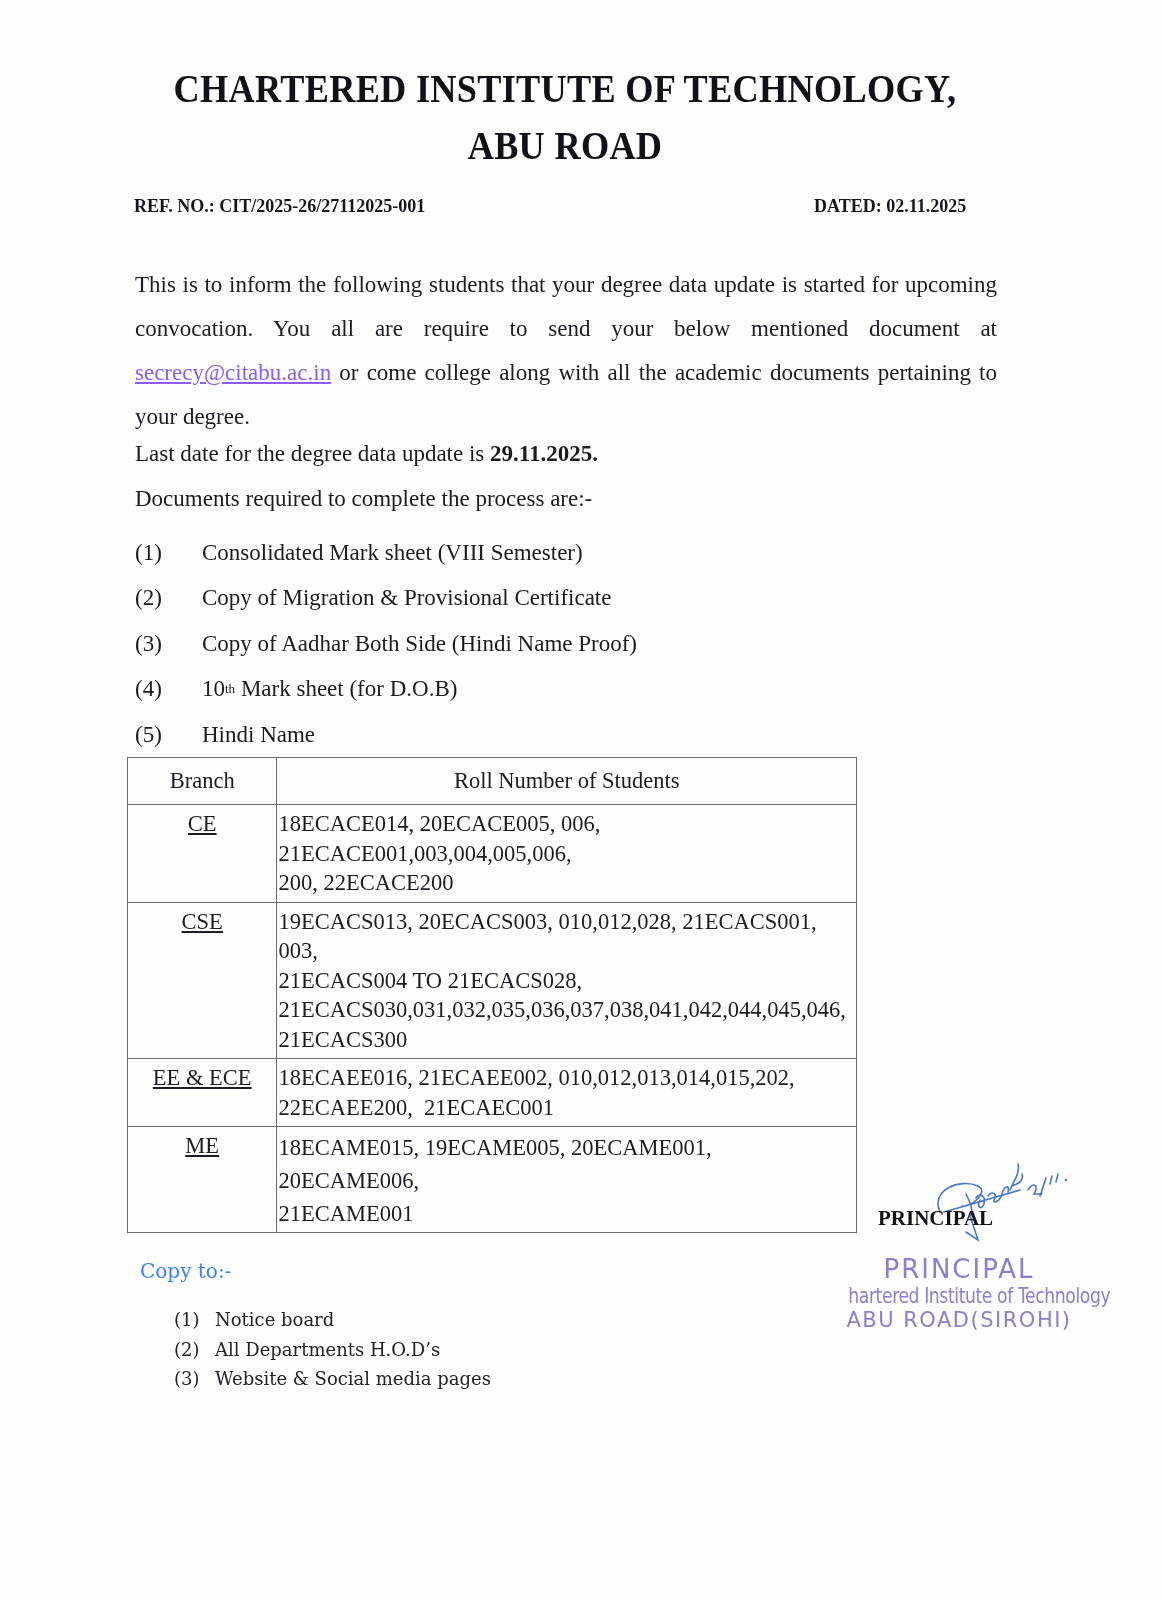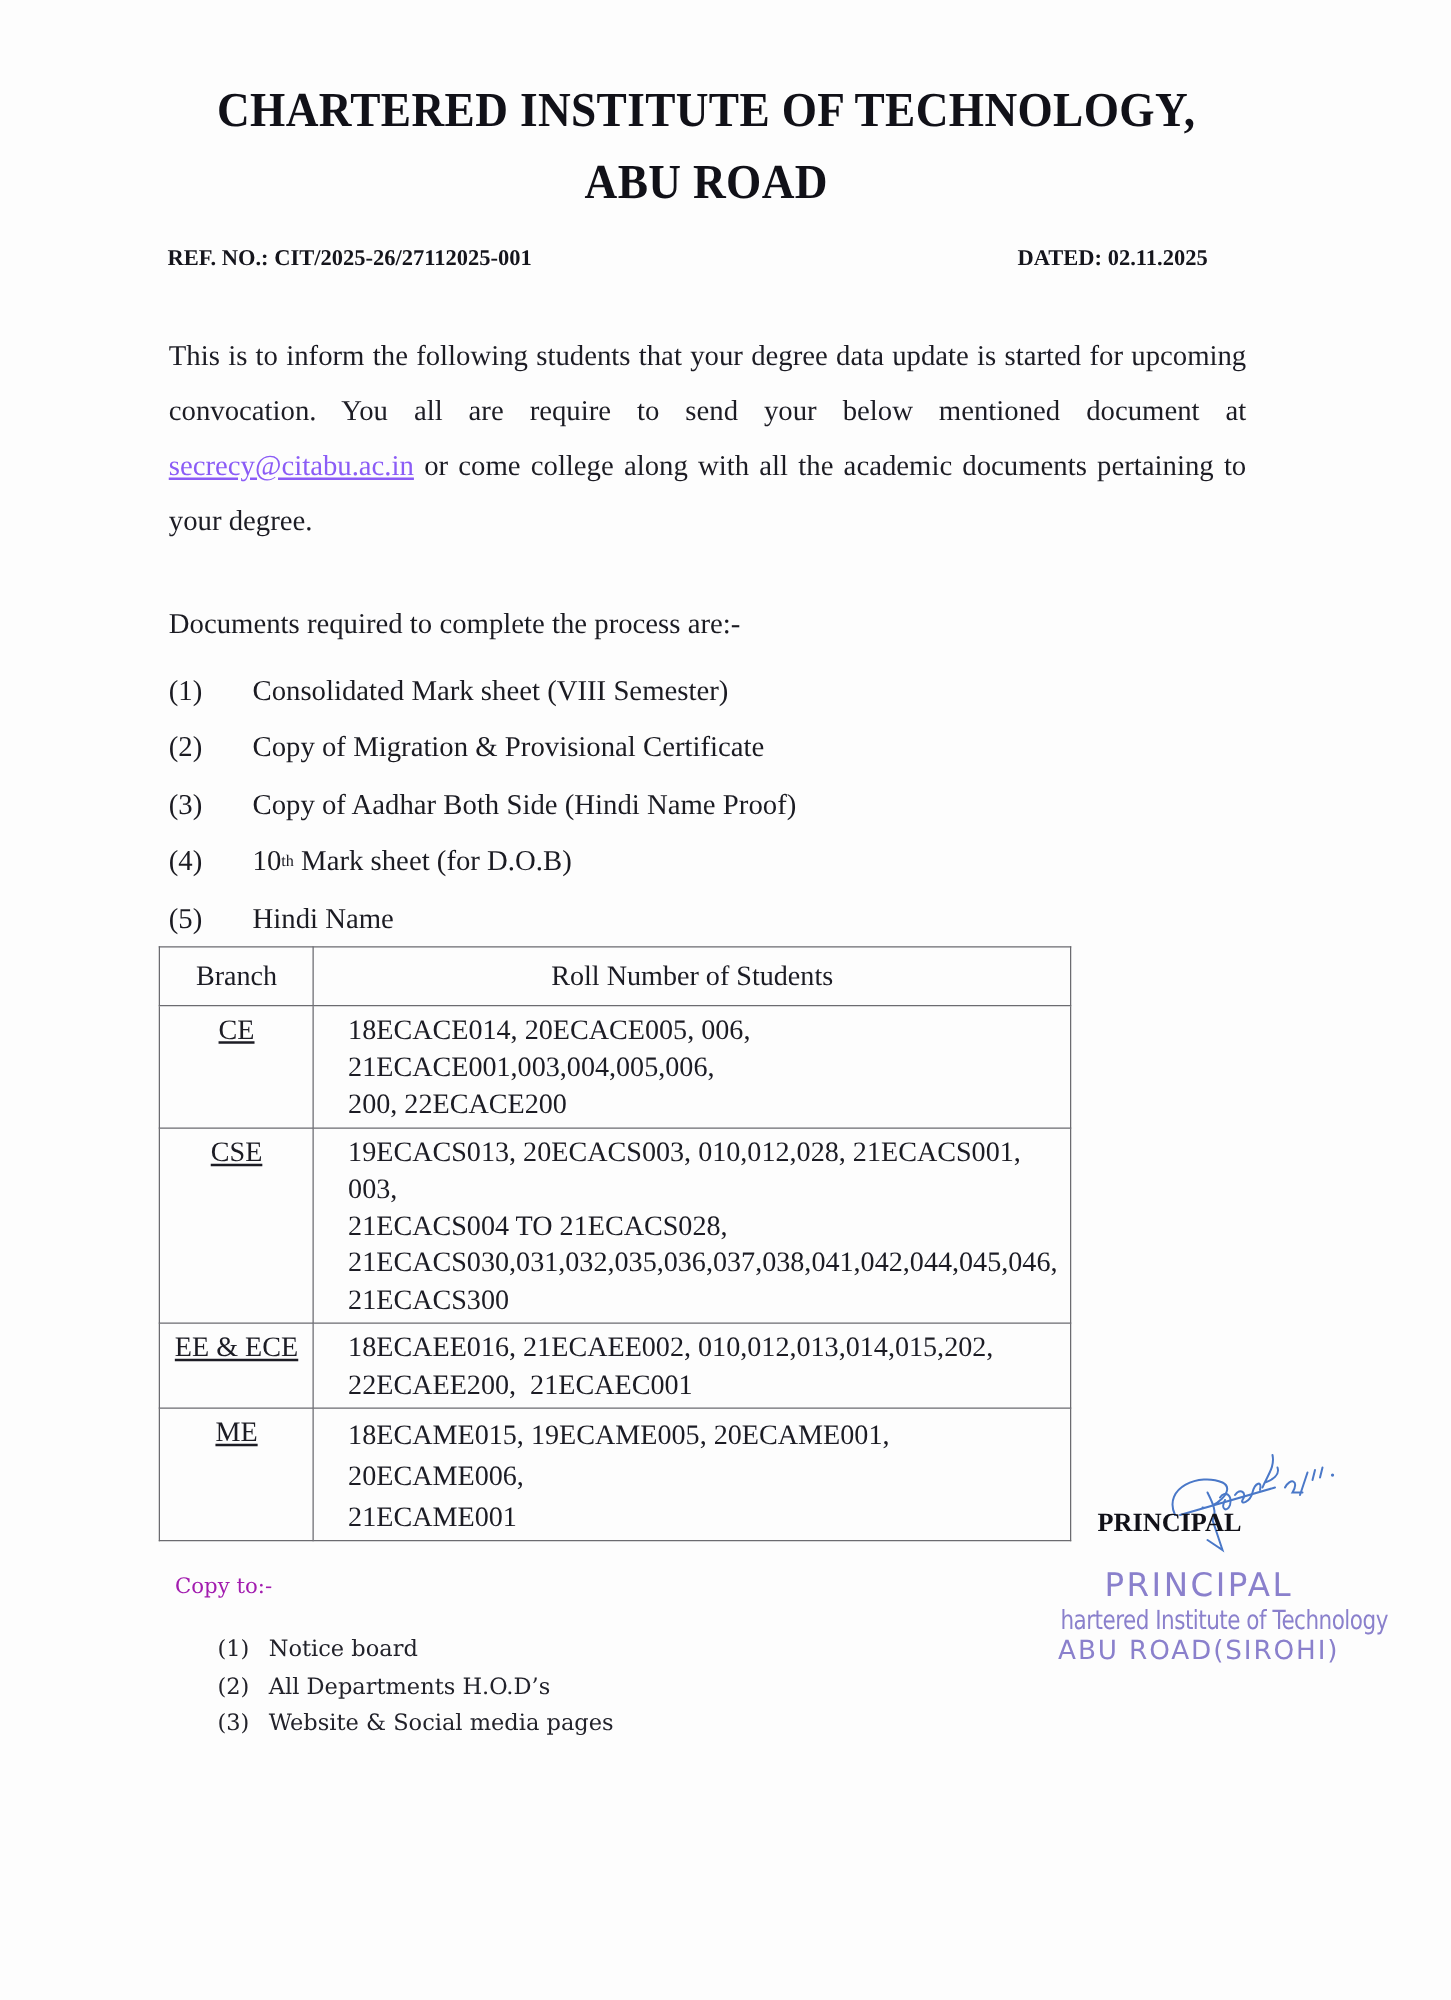"Last date for the degree" div.lastdate { html: none -> <div><span>Last date for the degree data update is </span><b>29.11.2025.</b></div> }
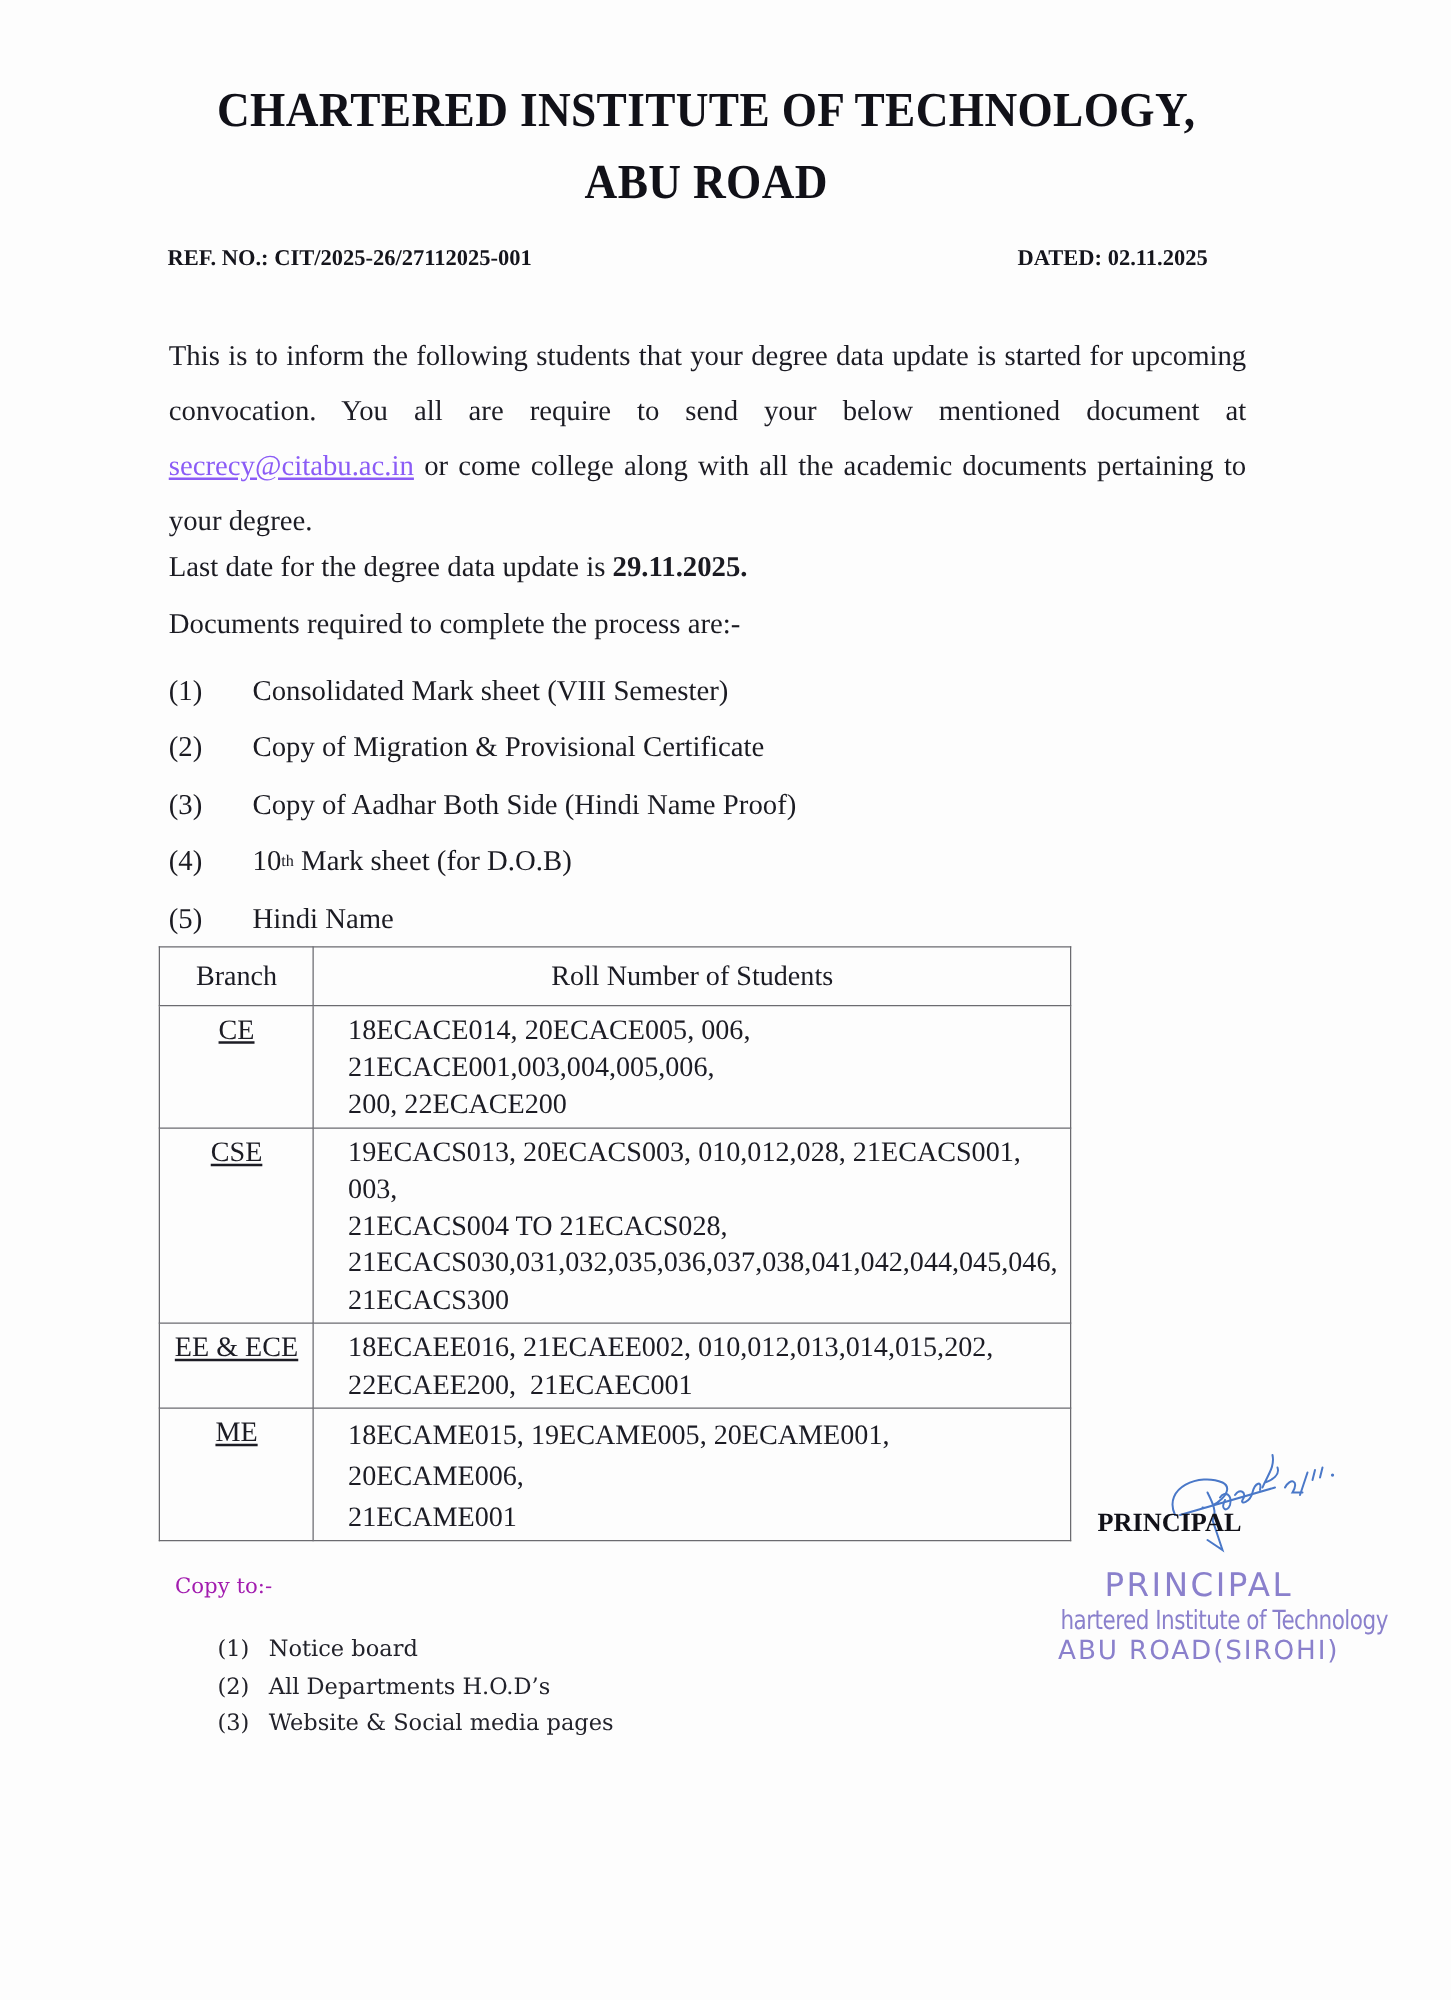"18ECACE014, 20ECACE005, 006," table.rolls td.rollno { padding: 4px 10px 4px 27px -> 4px 10px 4px 1px }
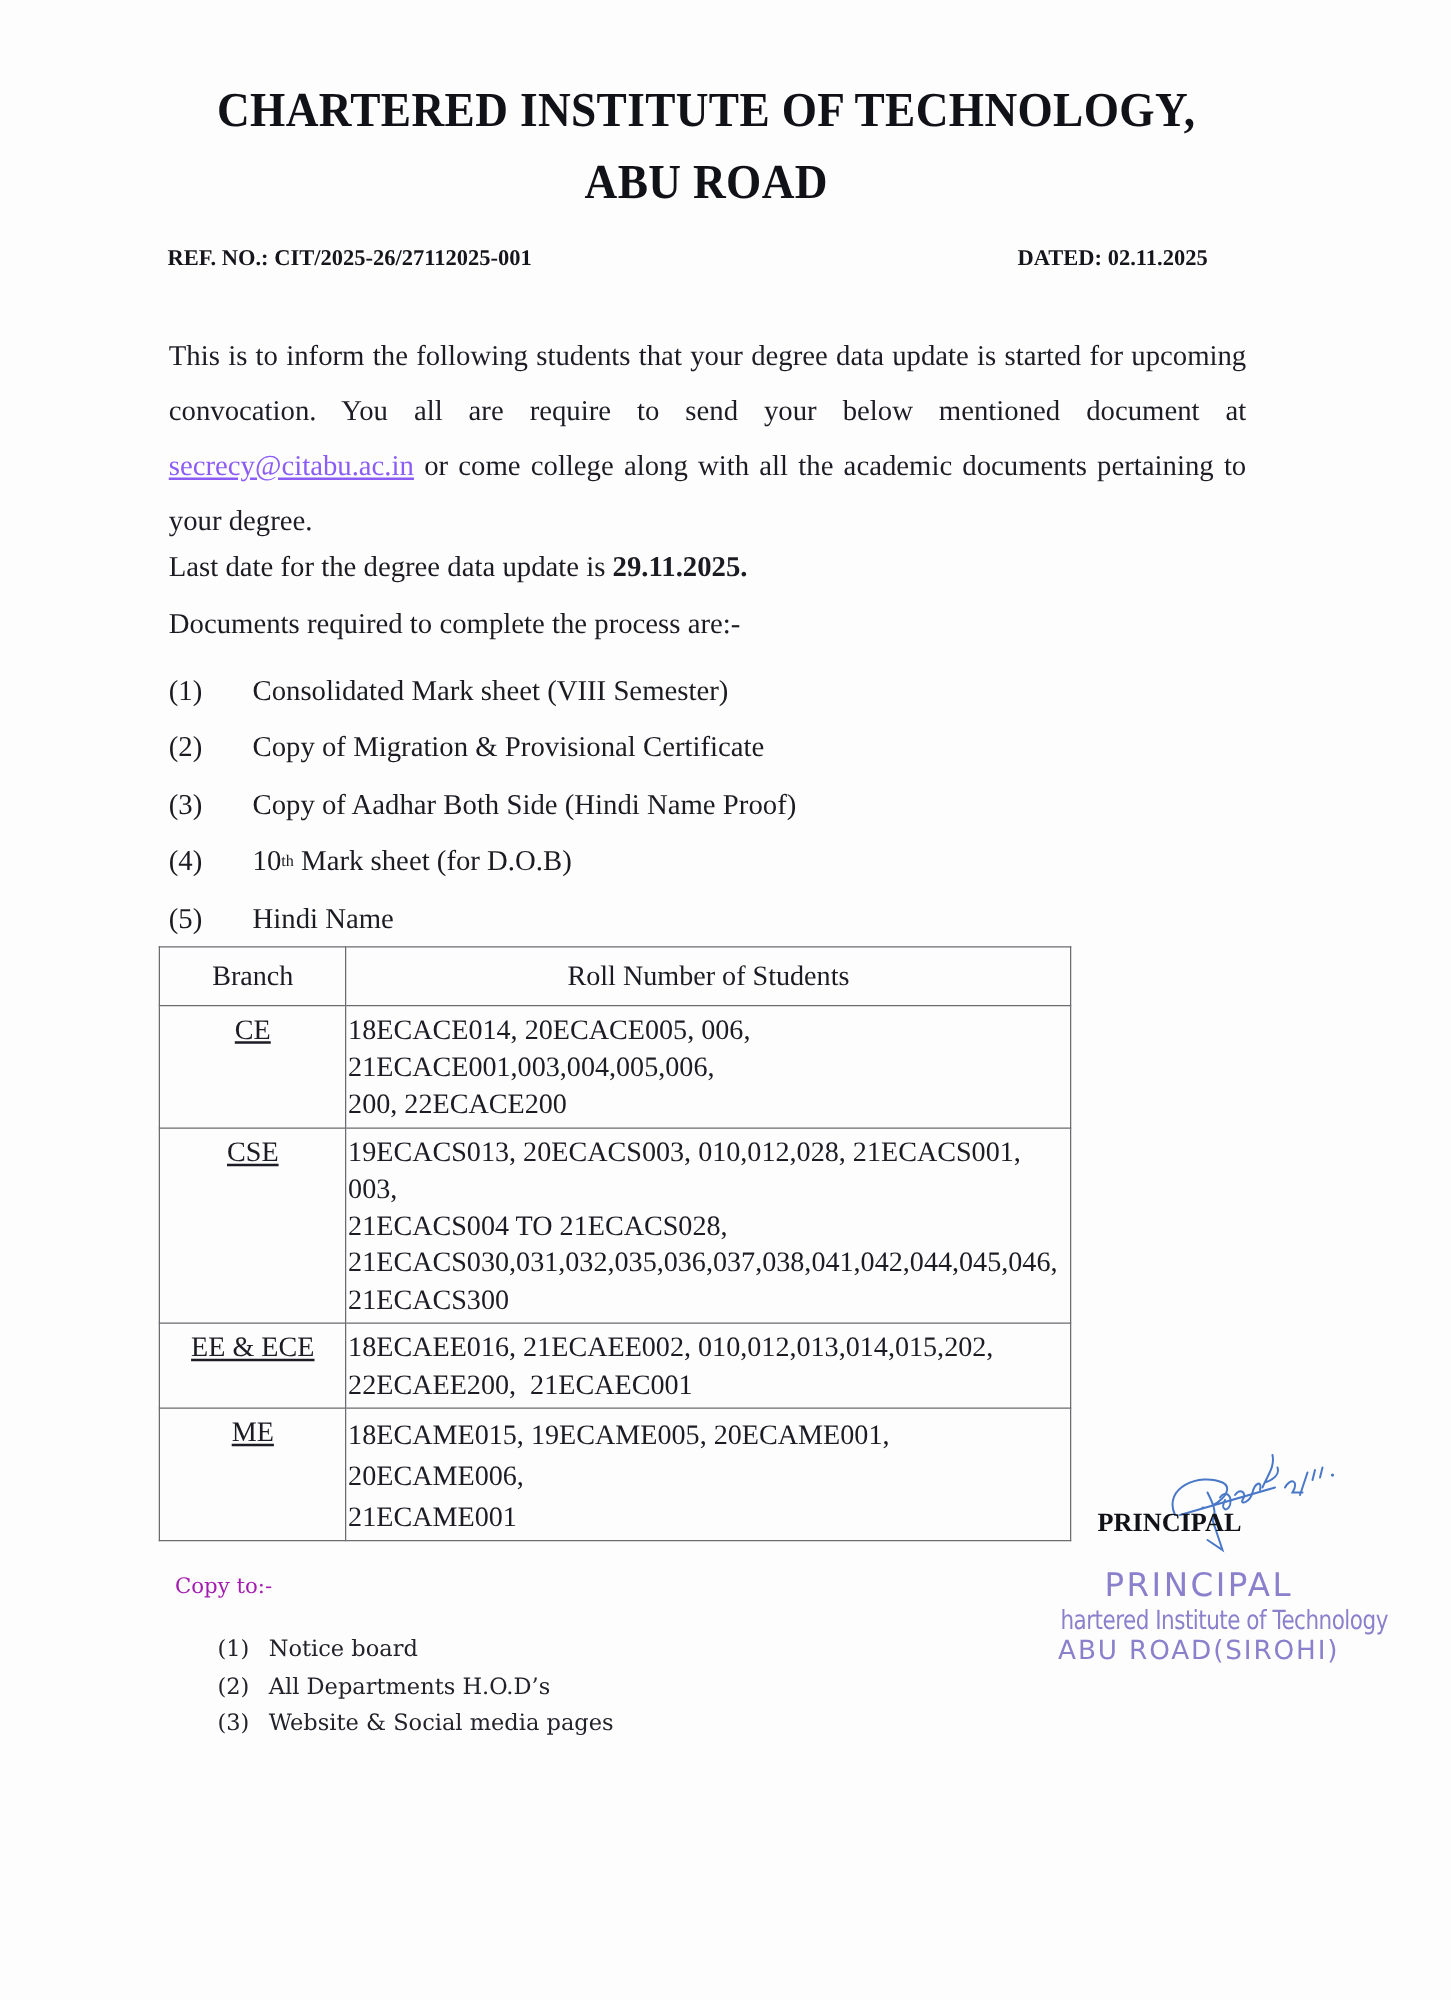"Copy to:-" .copy-to { color: #a21caf -> #3b82f6; font-size: 17px -> 20px }
